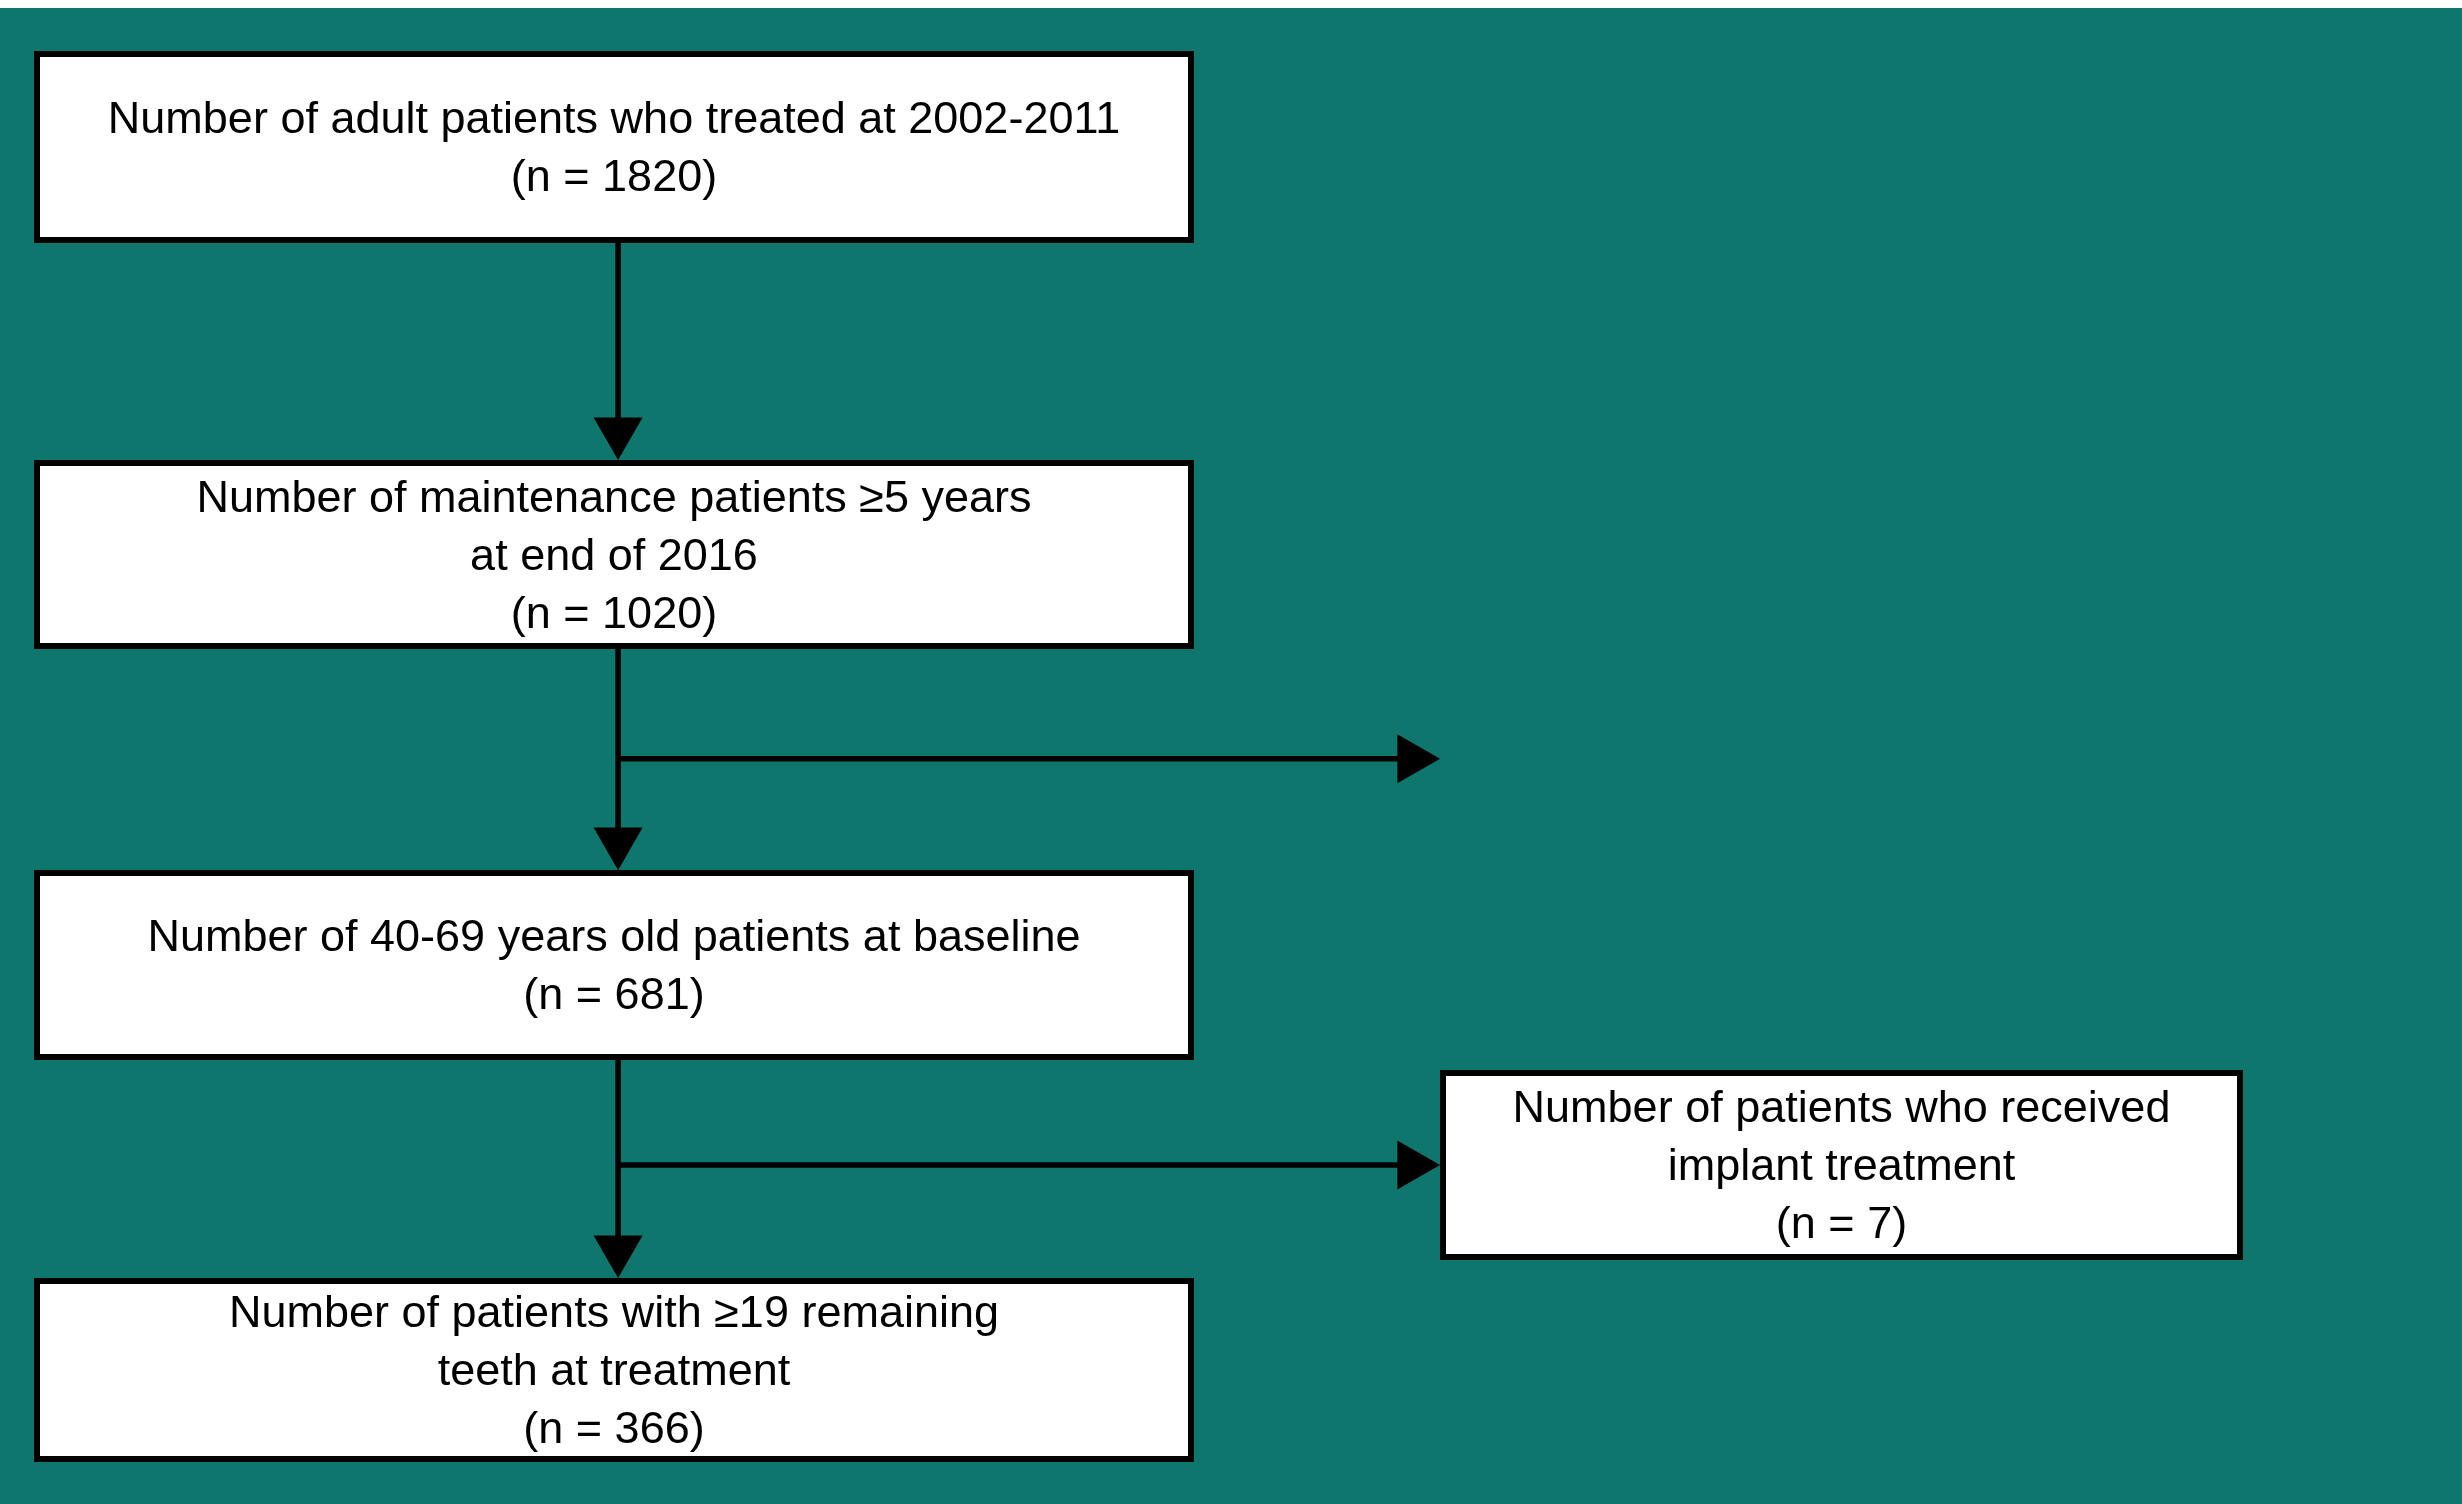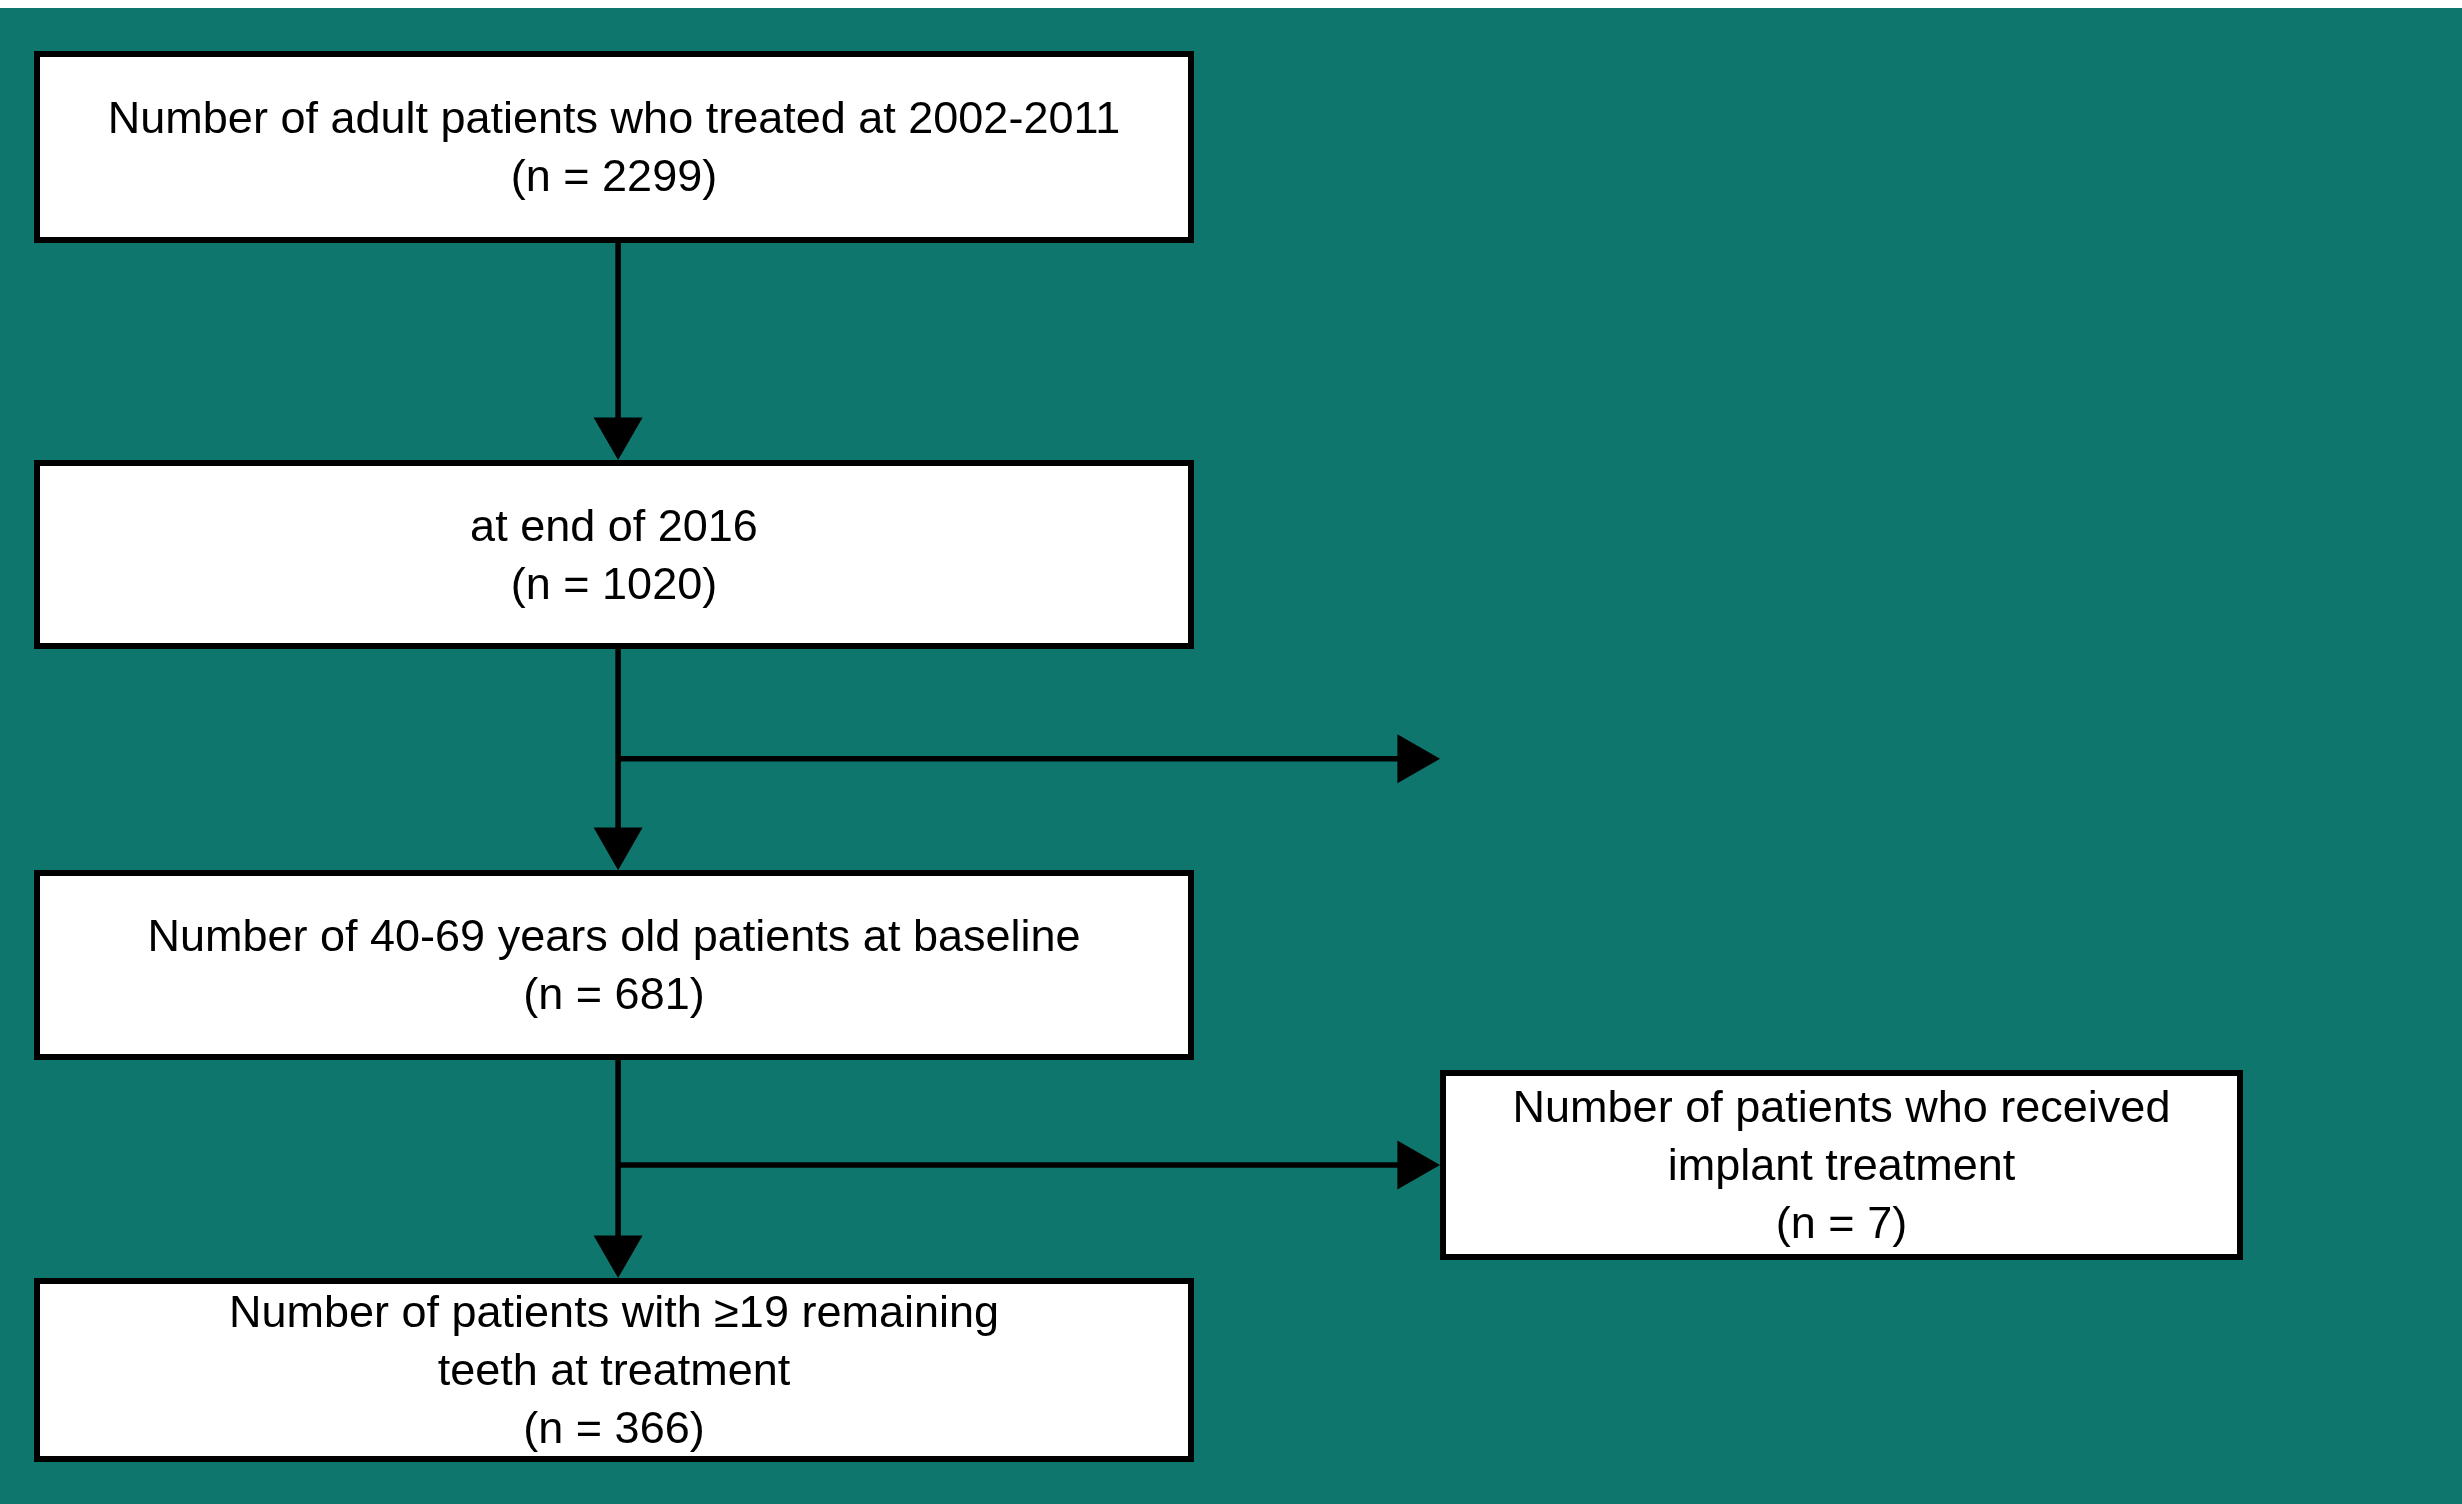"(n = 2299)" span { text: 2299 -> 1820 }
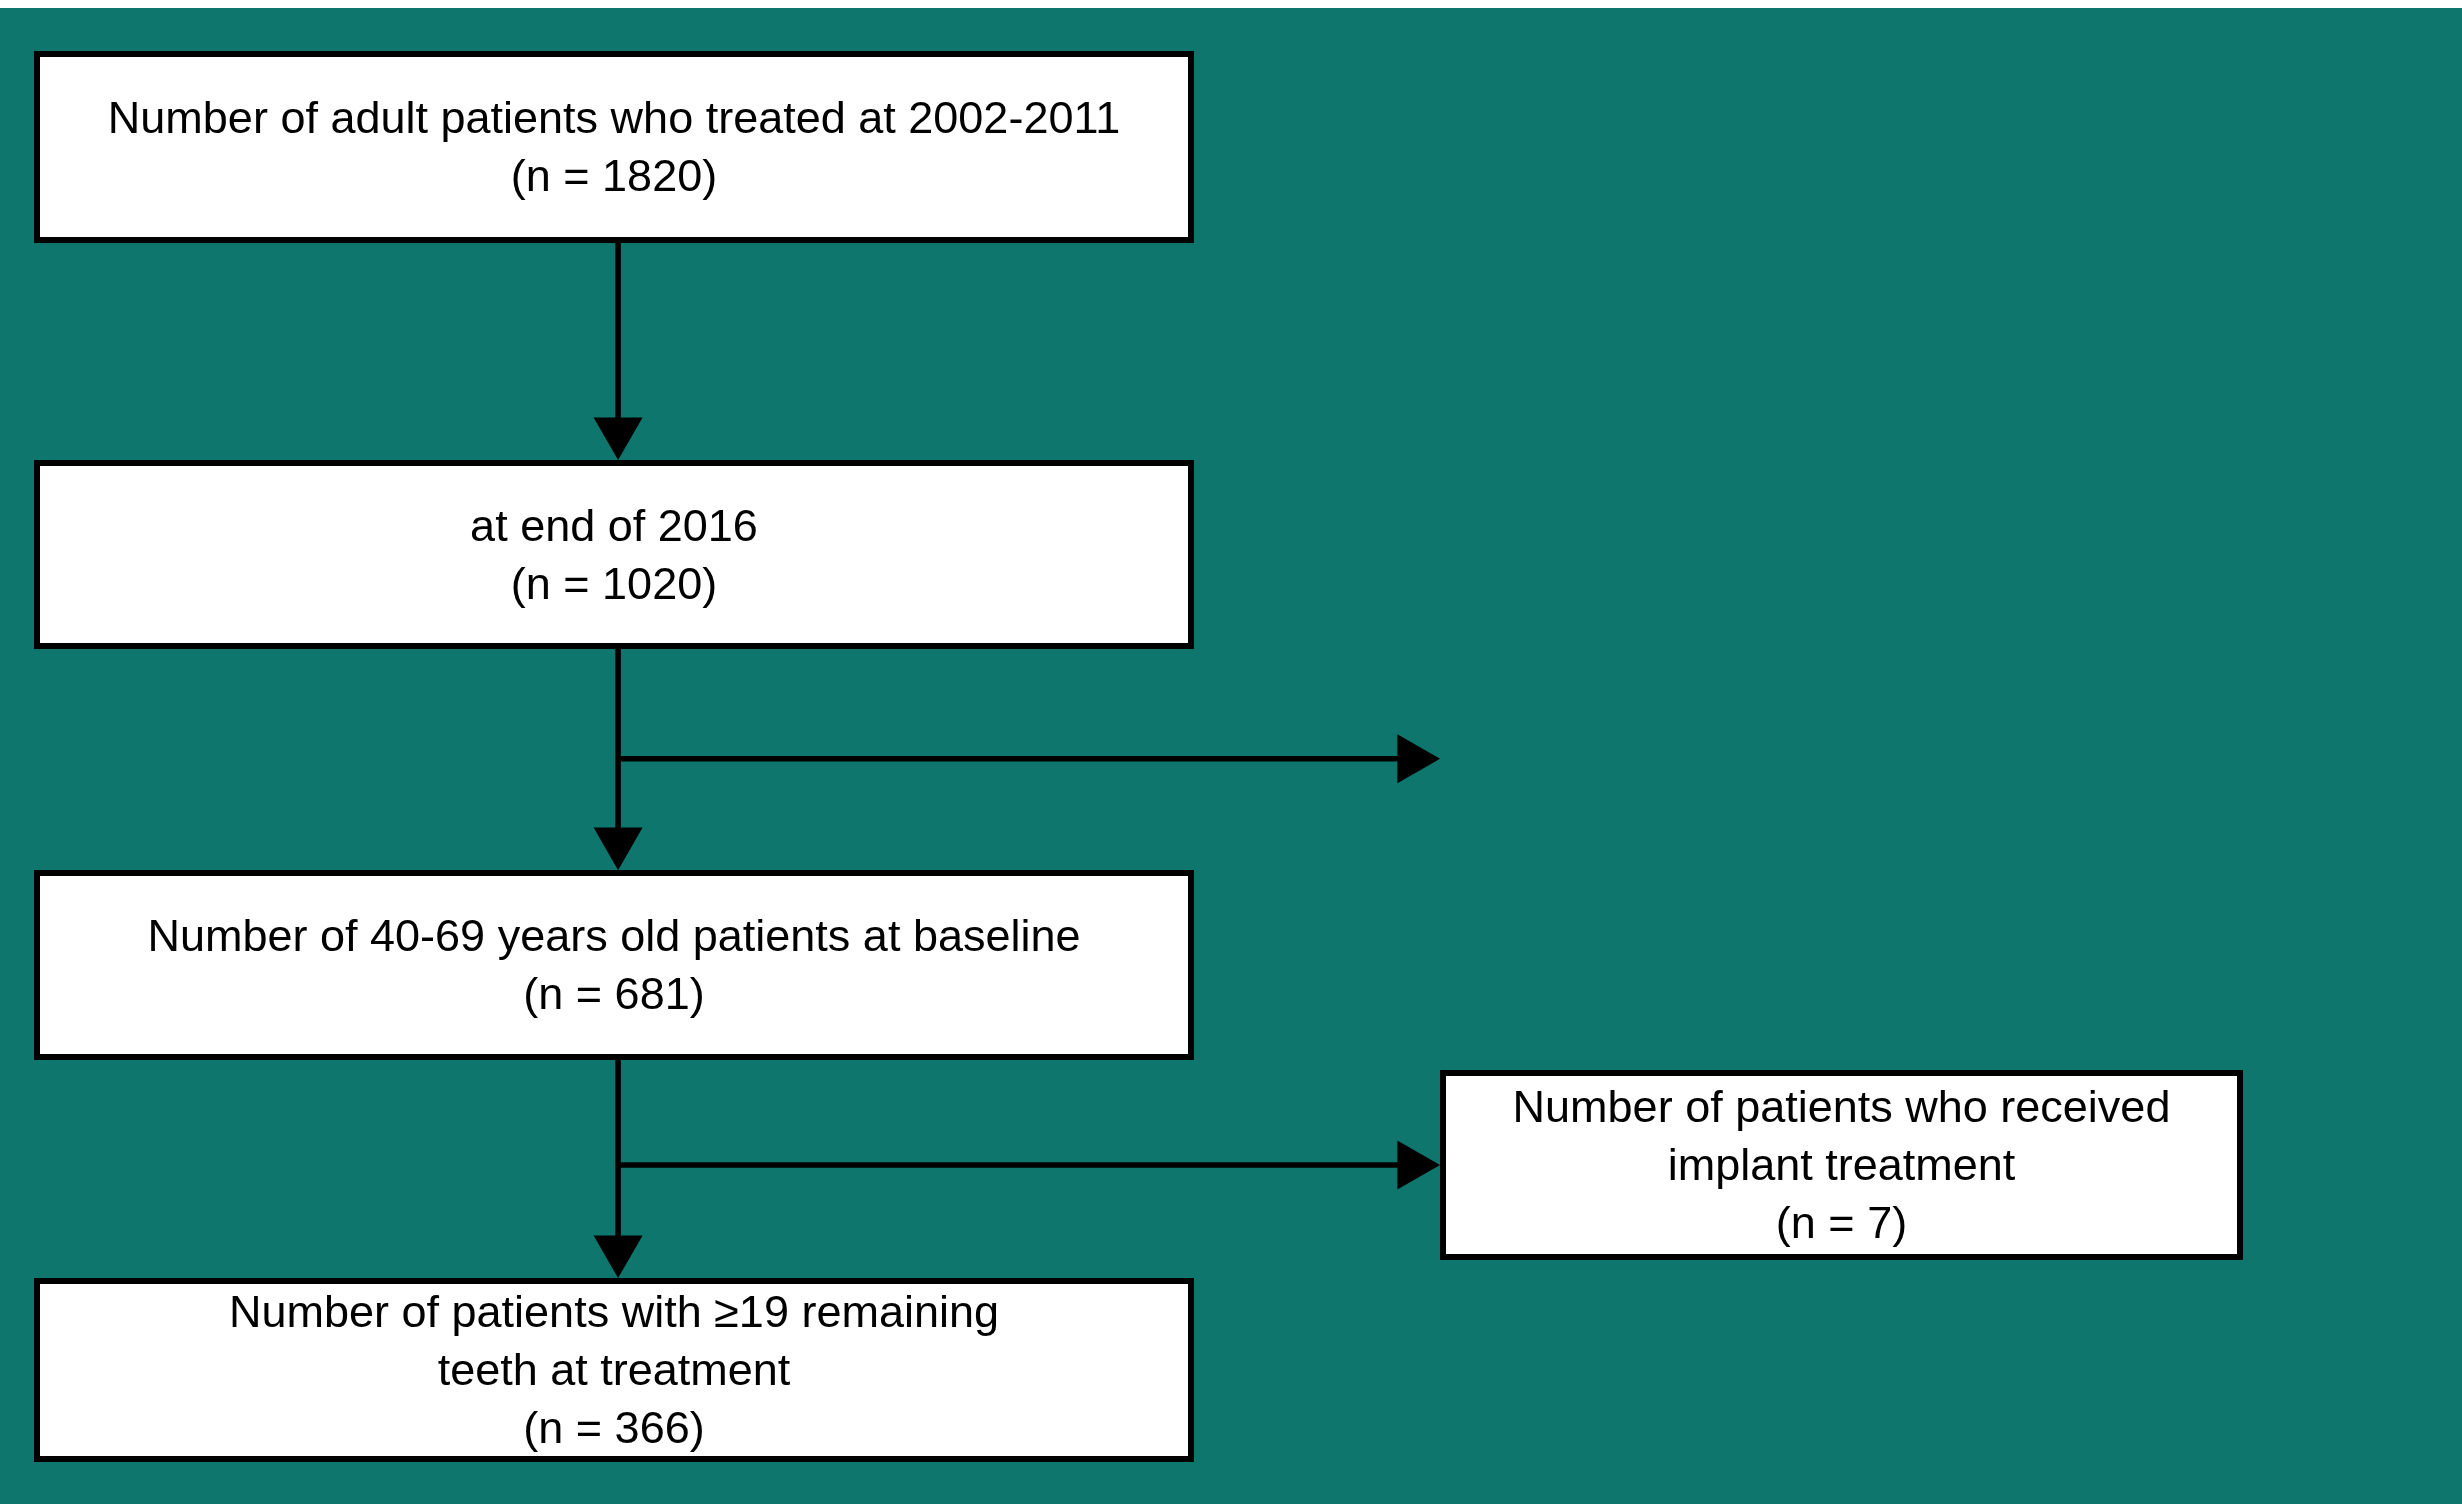"Number of maintenance patients ≥5" span { html: none -> <span>Number of maintenance patients ≥5 years</span> }
